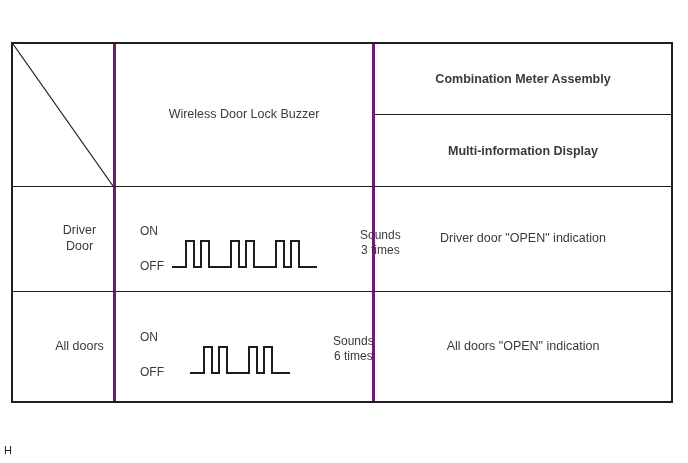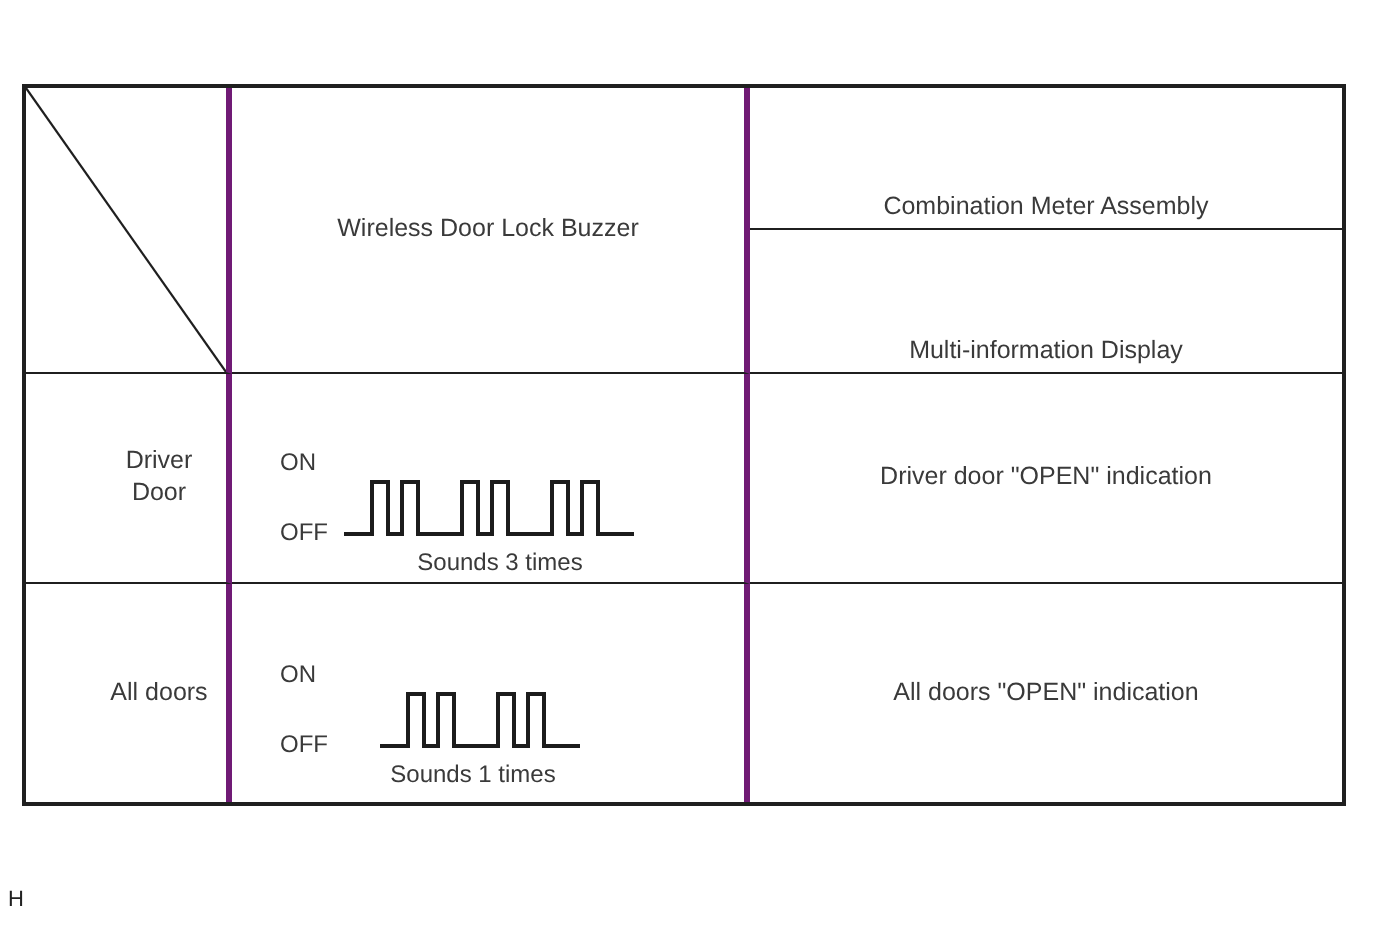"Combination Meter Assembly" .right-head .sub { align-items: flex-end -> center; font-weight: none -> bold }
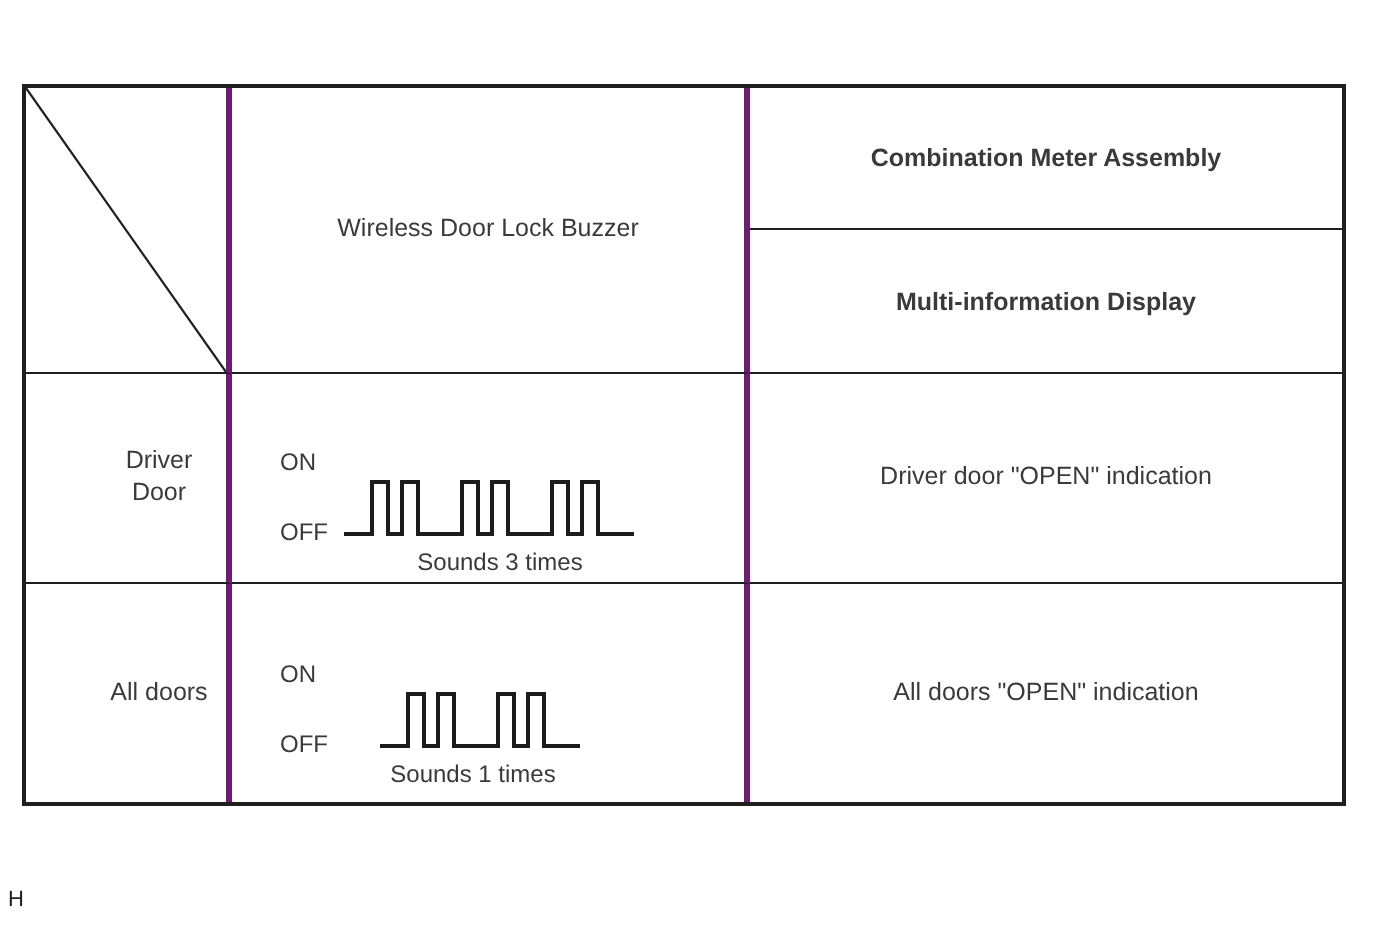"ON" .wave-block { flex-direction: column -> row }
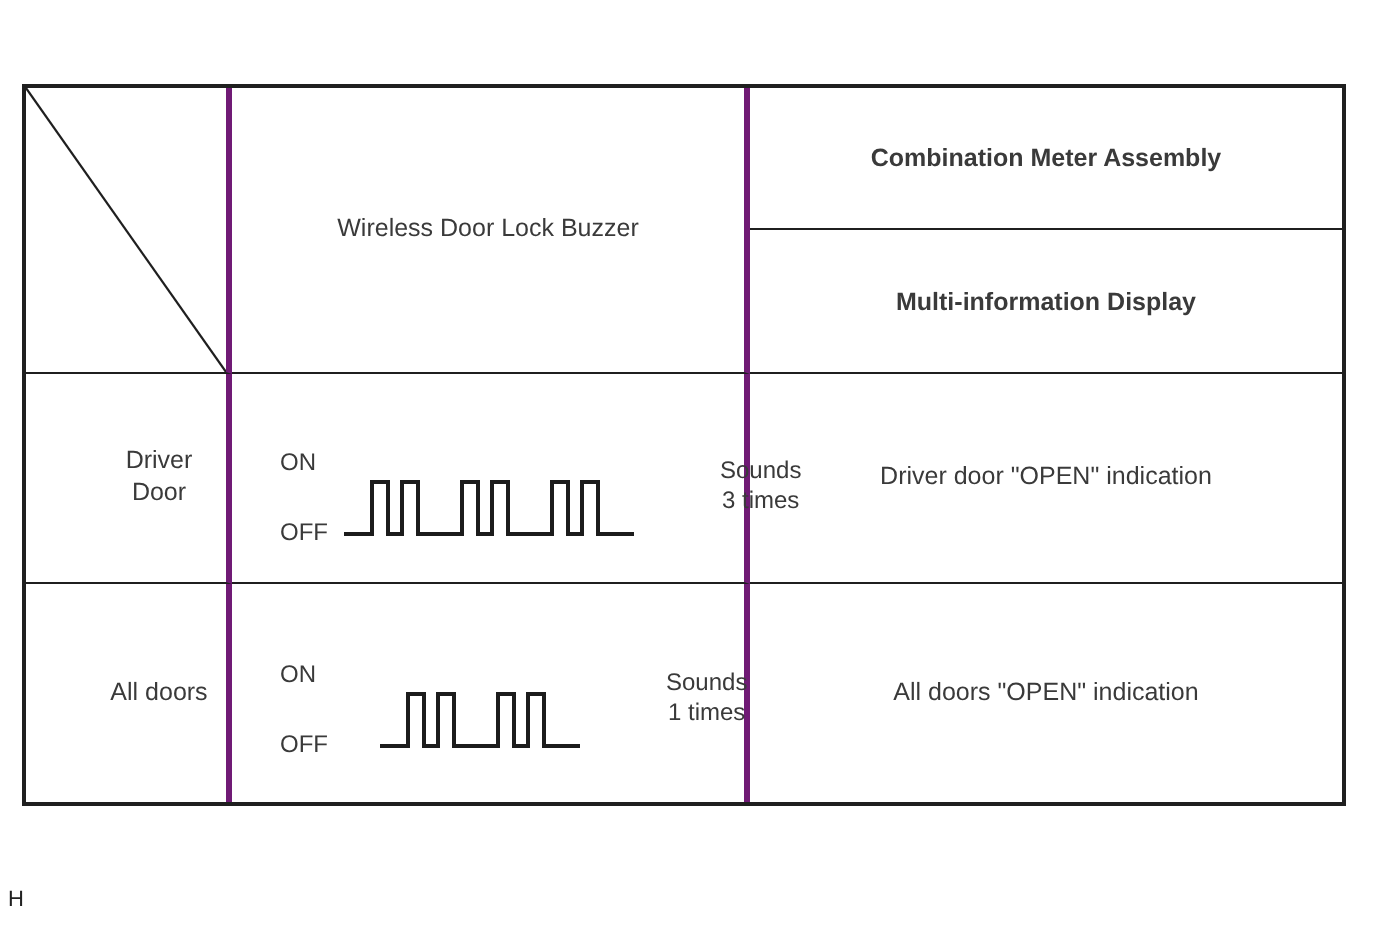"Sounds 1 times" div.wave-caption { text: 1 -> 6 }
